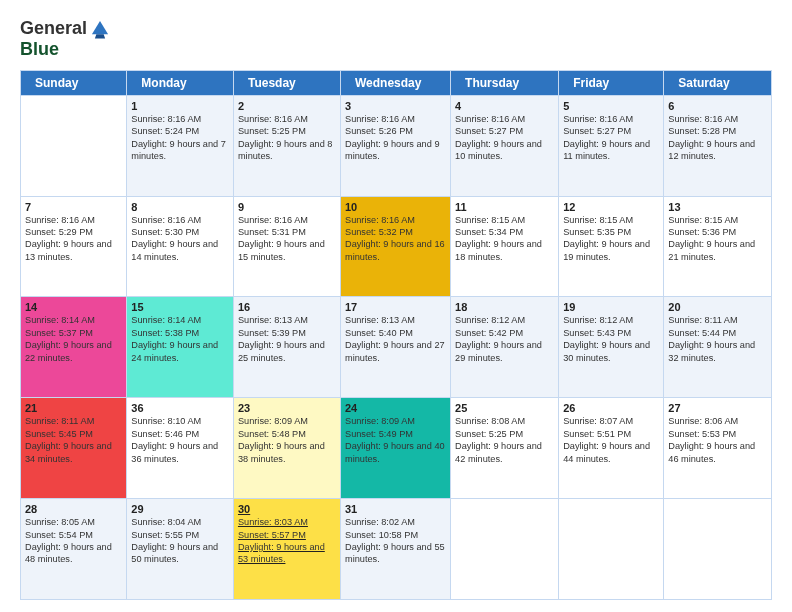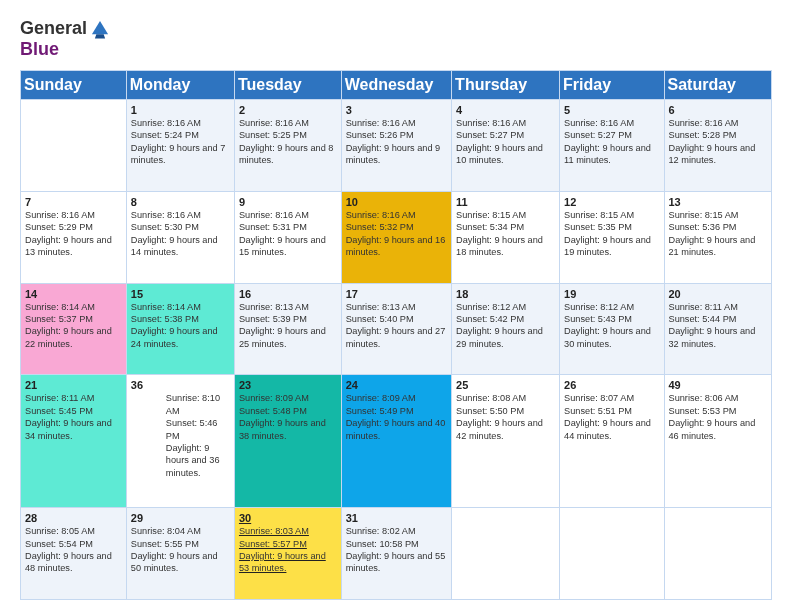"Blue" .logo-blue { color: #701a75 -> #14532d }
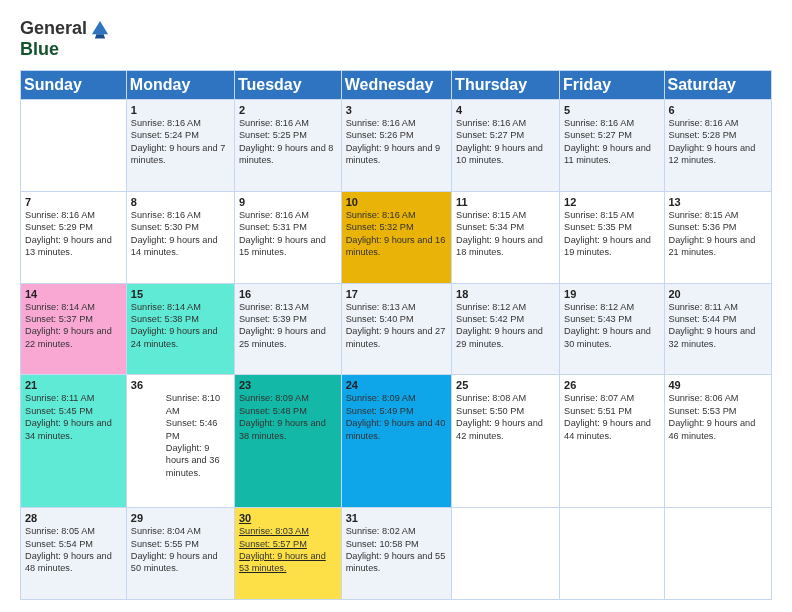"Sunday" .calendar thead tr th { font-size: 16px -> 12px; padding: 5px 3px -> 5px 14px }
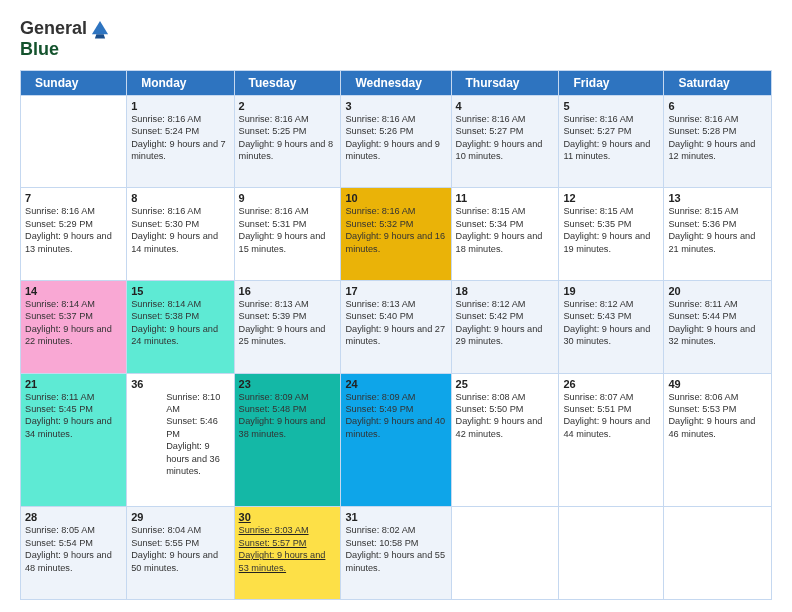"14" td { background: #f9a8d4 -> #ec4899 }
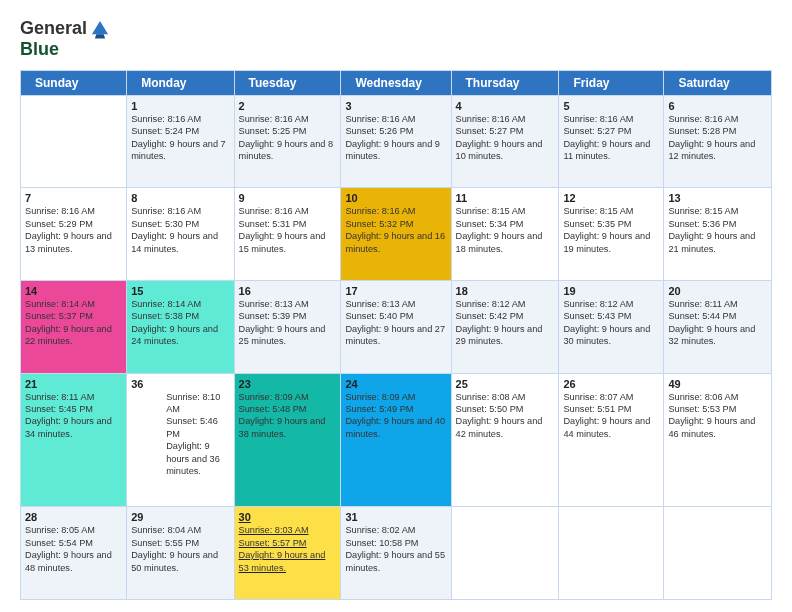"21" td { background: #5eead4 -> #ef4444 }
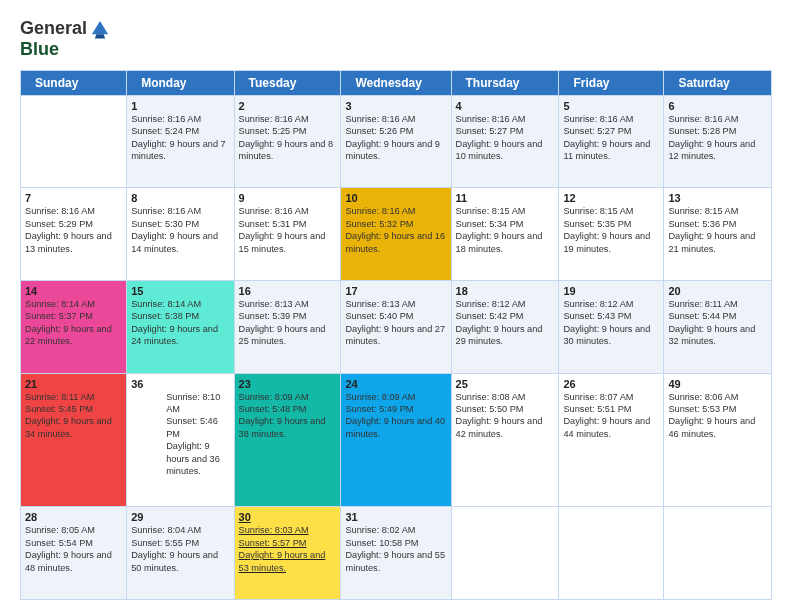"23" td { background: #14b8a6 -> #fef9c3 }
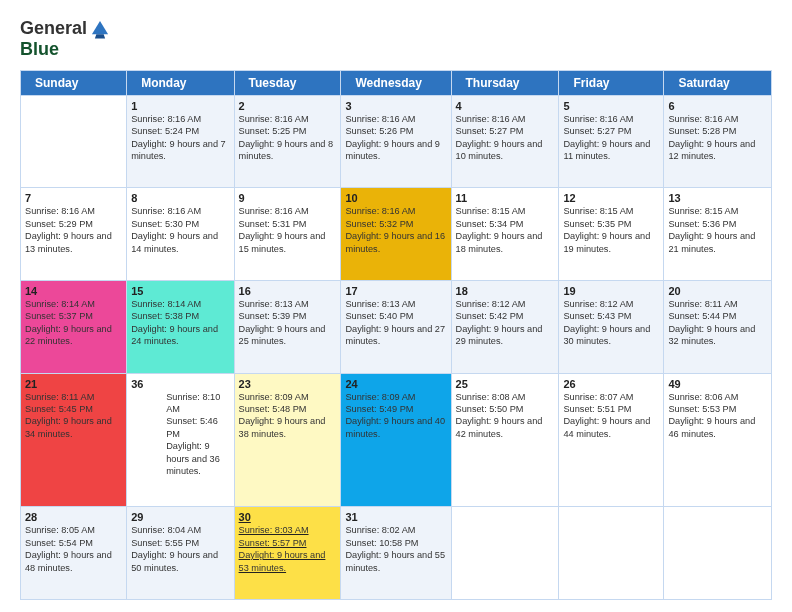"24" td { background: #0ea5e9 -> #14b8a6 }
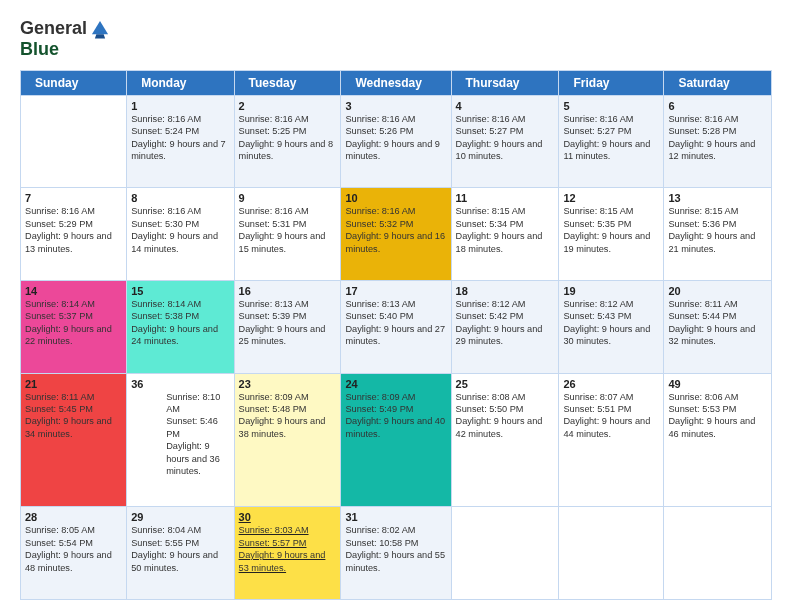"49" span.day-num { text: 49 -> 27 }
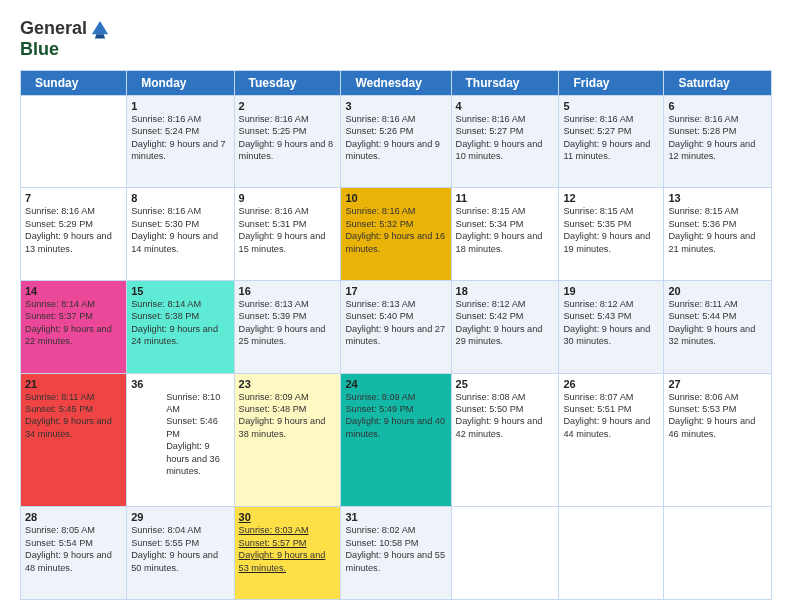"Sunrise: 8:10 AM" div.cell-content { margin-left: 35px -> none }
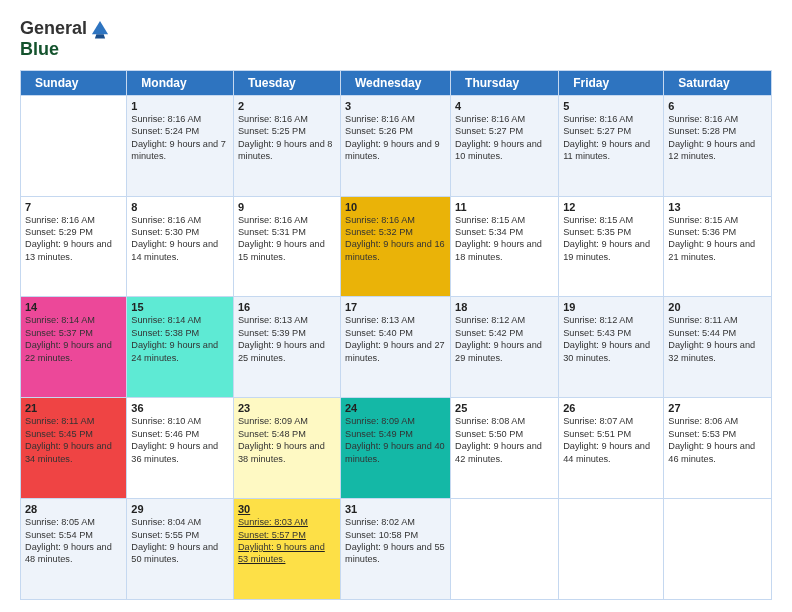"Sunrise: 8:08 AM" div.cell-content { text: 5:50 -> 5:25 }
